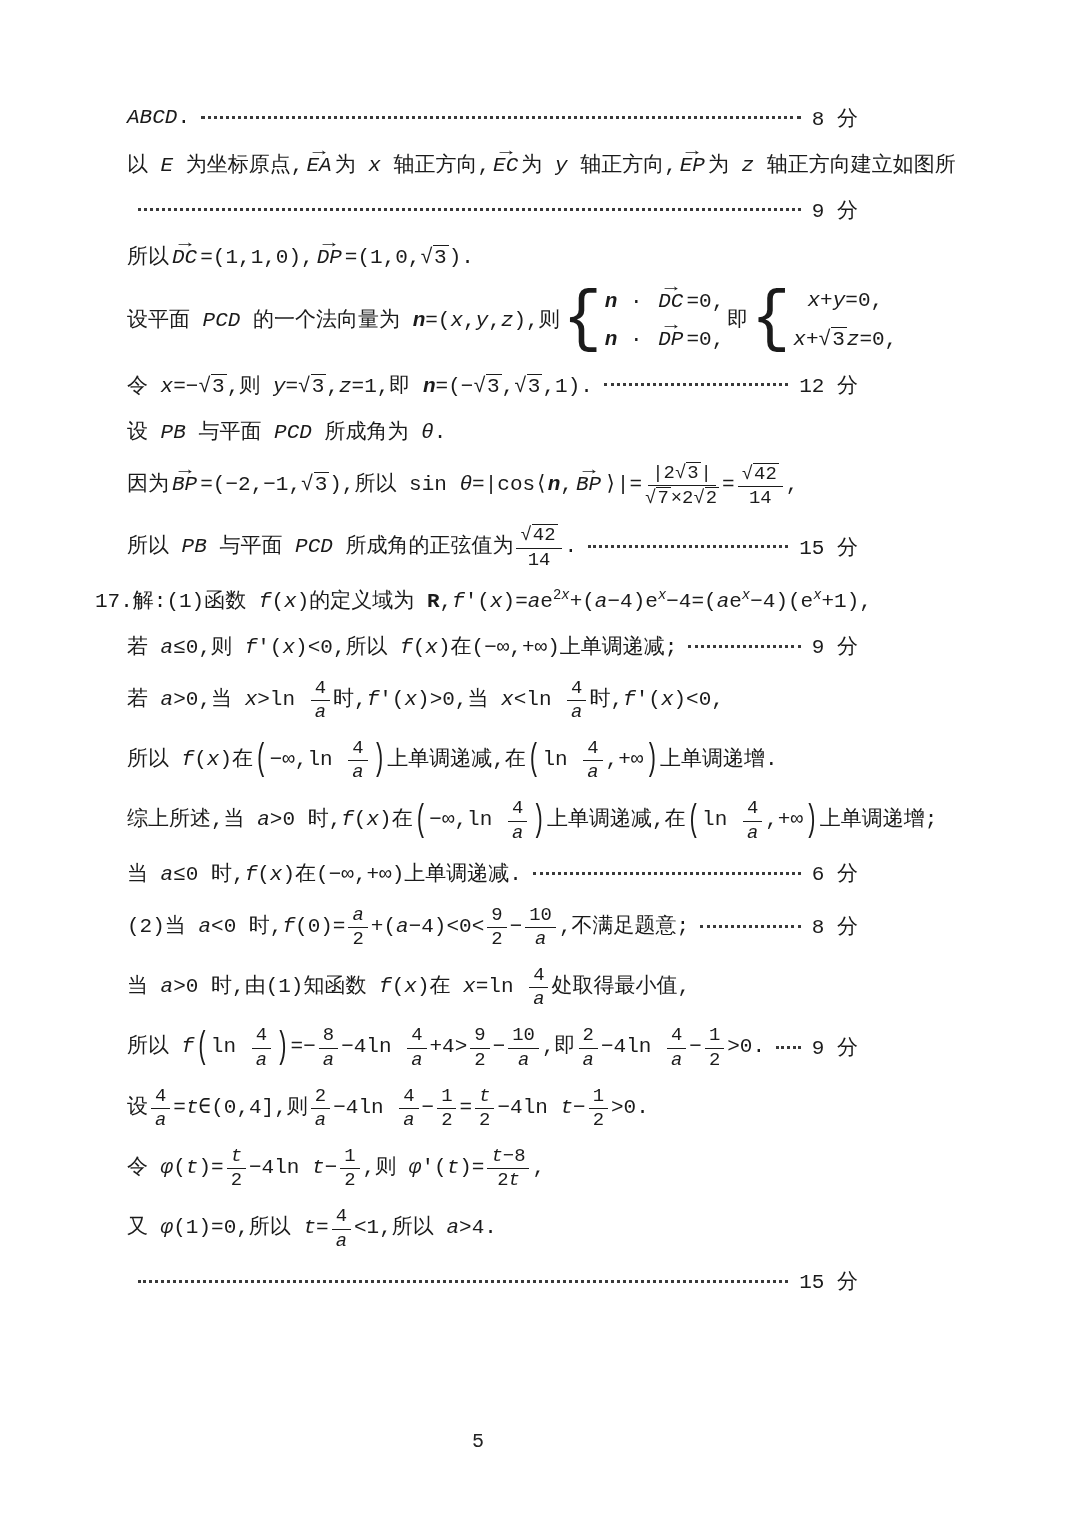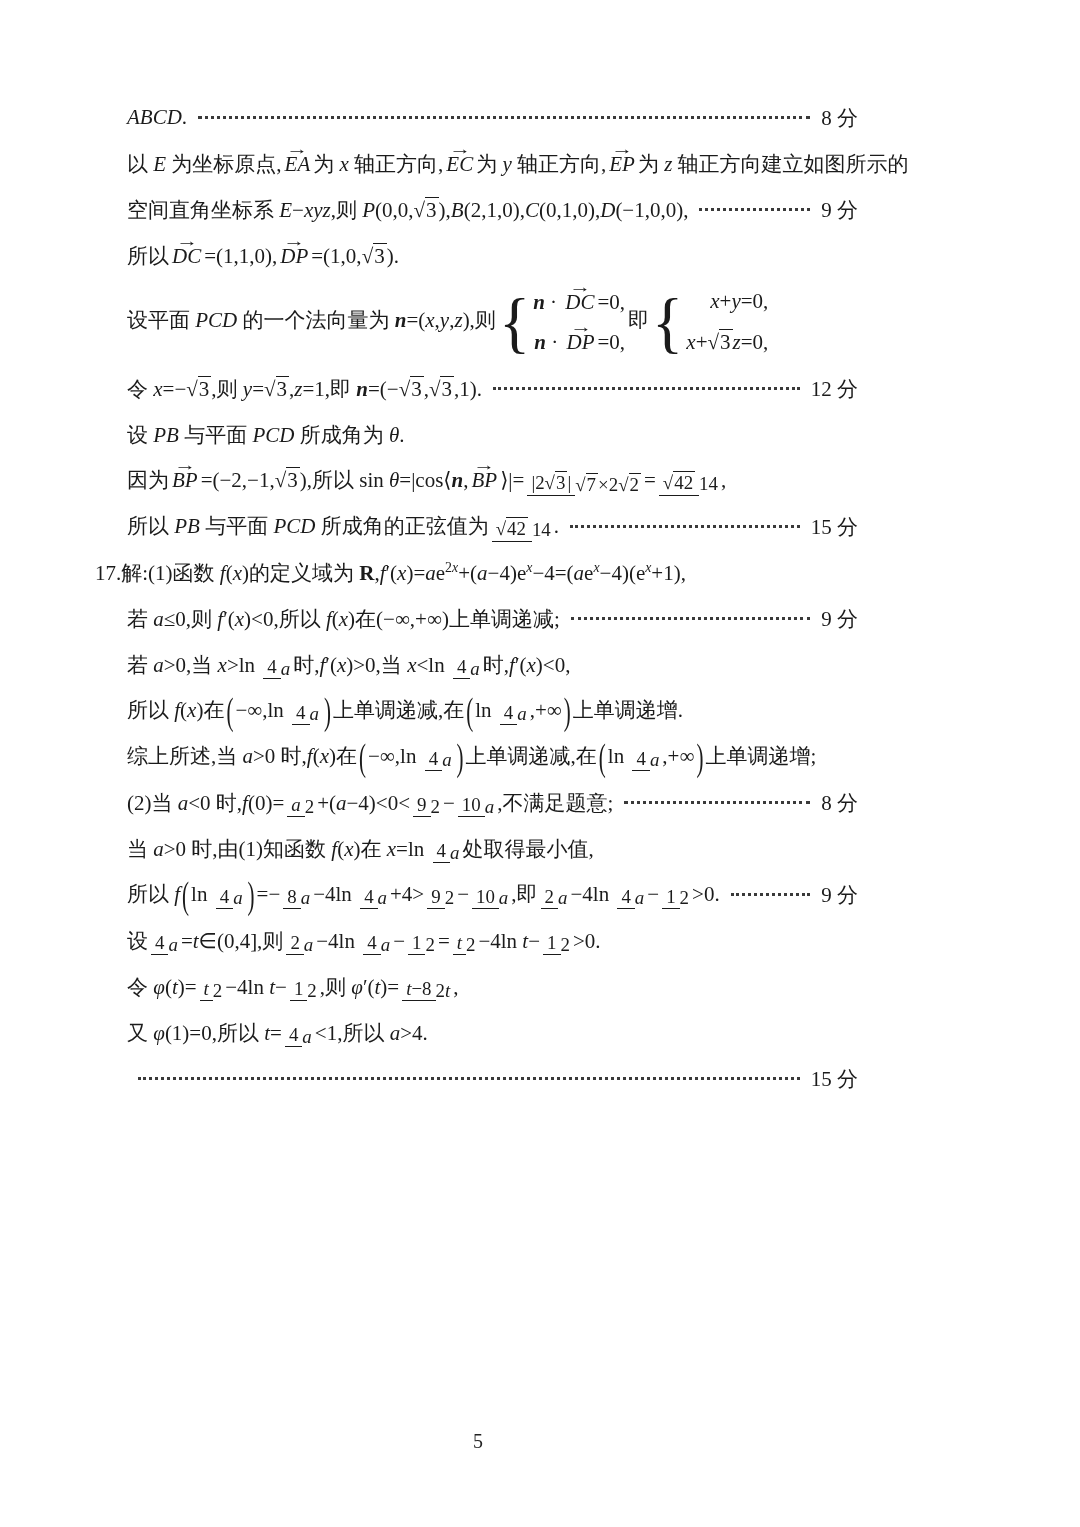"ABCD." .page { font-family: Liberation Serif, serif -> Liberation Mono, monospace }
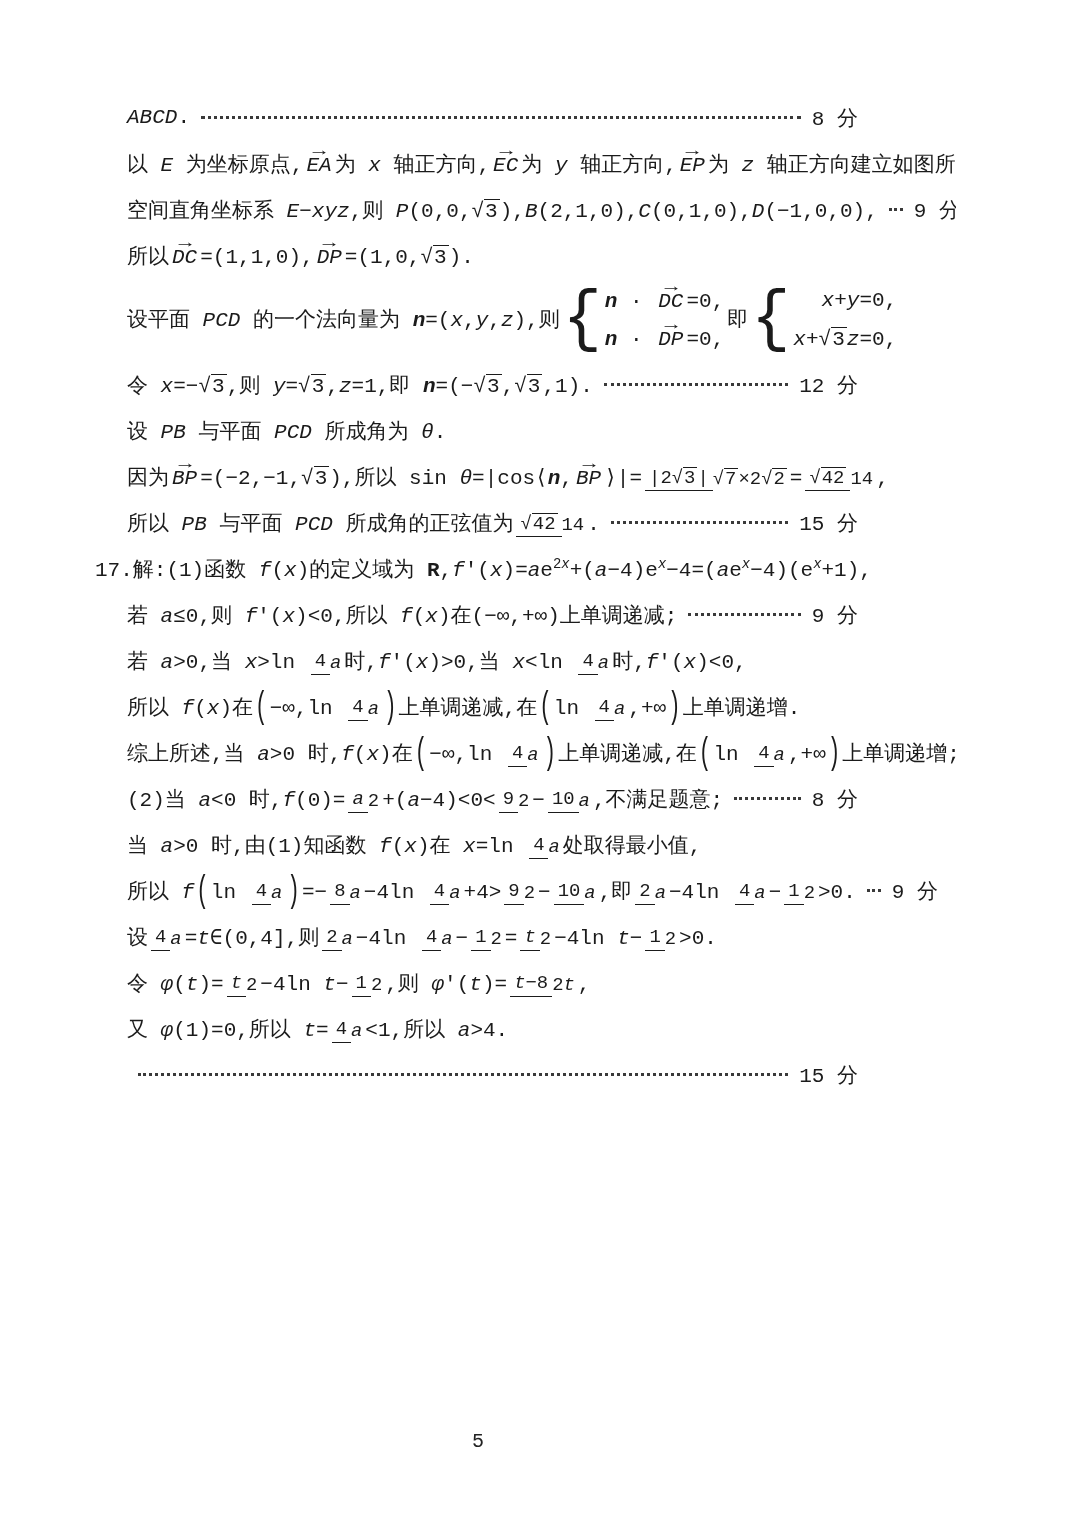"空间直角坐标系 E−xyz,则" span.content { html: <span>空间直角坐标系 <span>E</span>−<span>xyz</span>,则 <span>P</span>(0,0,<span><span>√</span><span>3</span></span>),<span>B</span>(2,1,0),<span>C</span>(0,1,0),<span>D</span>(−1,0,0),</span> -> none }
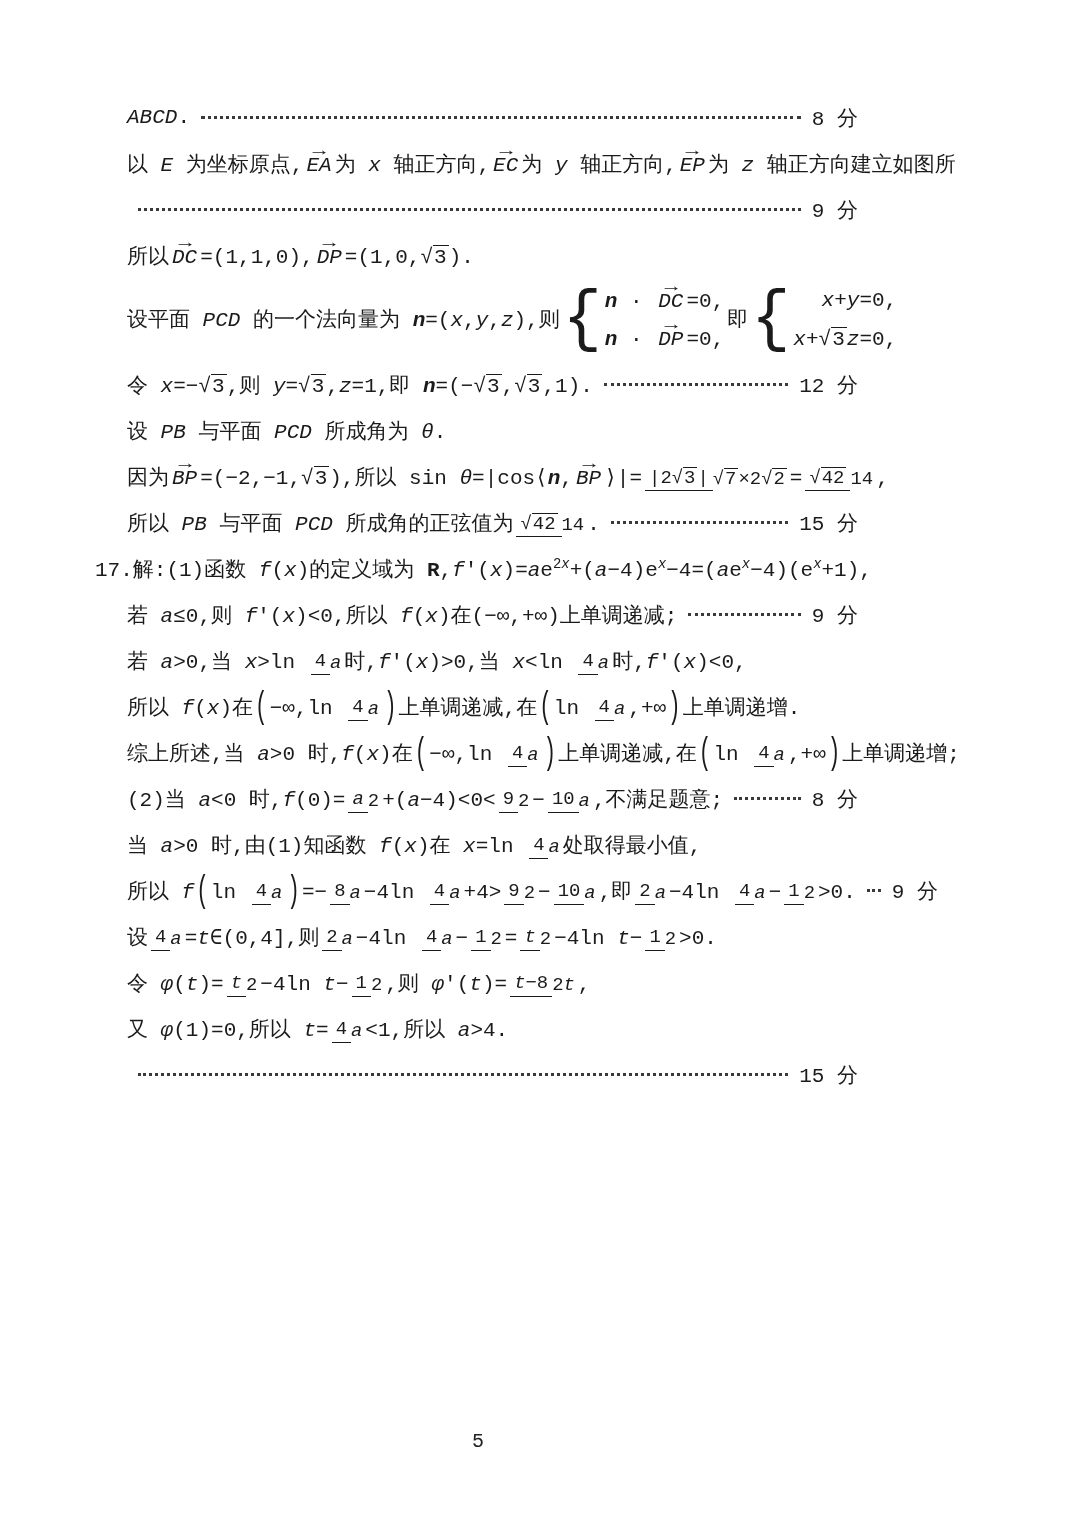"n · =0," .crows { text-align: right -> center }
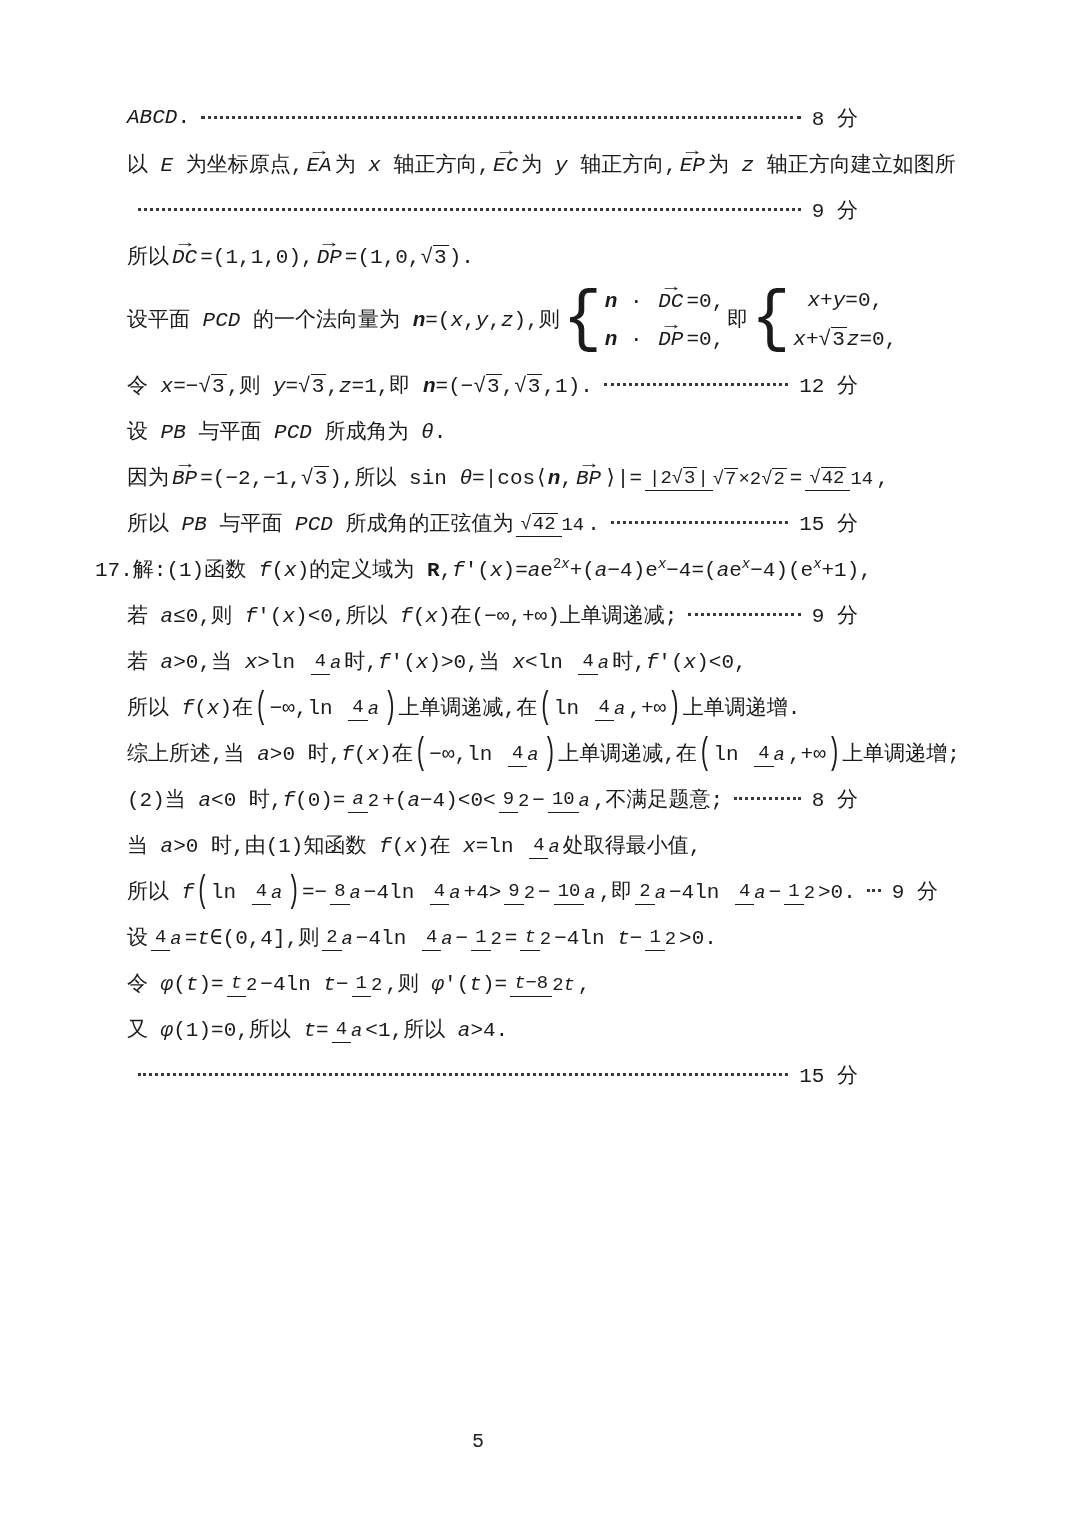"|2√3|" .frac { flex-direction: none -> column }
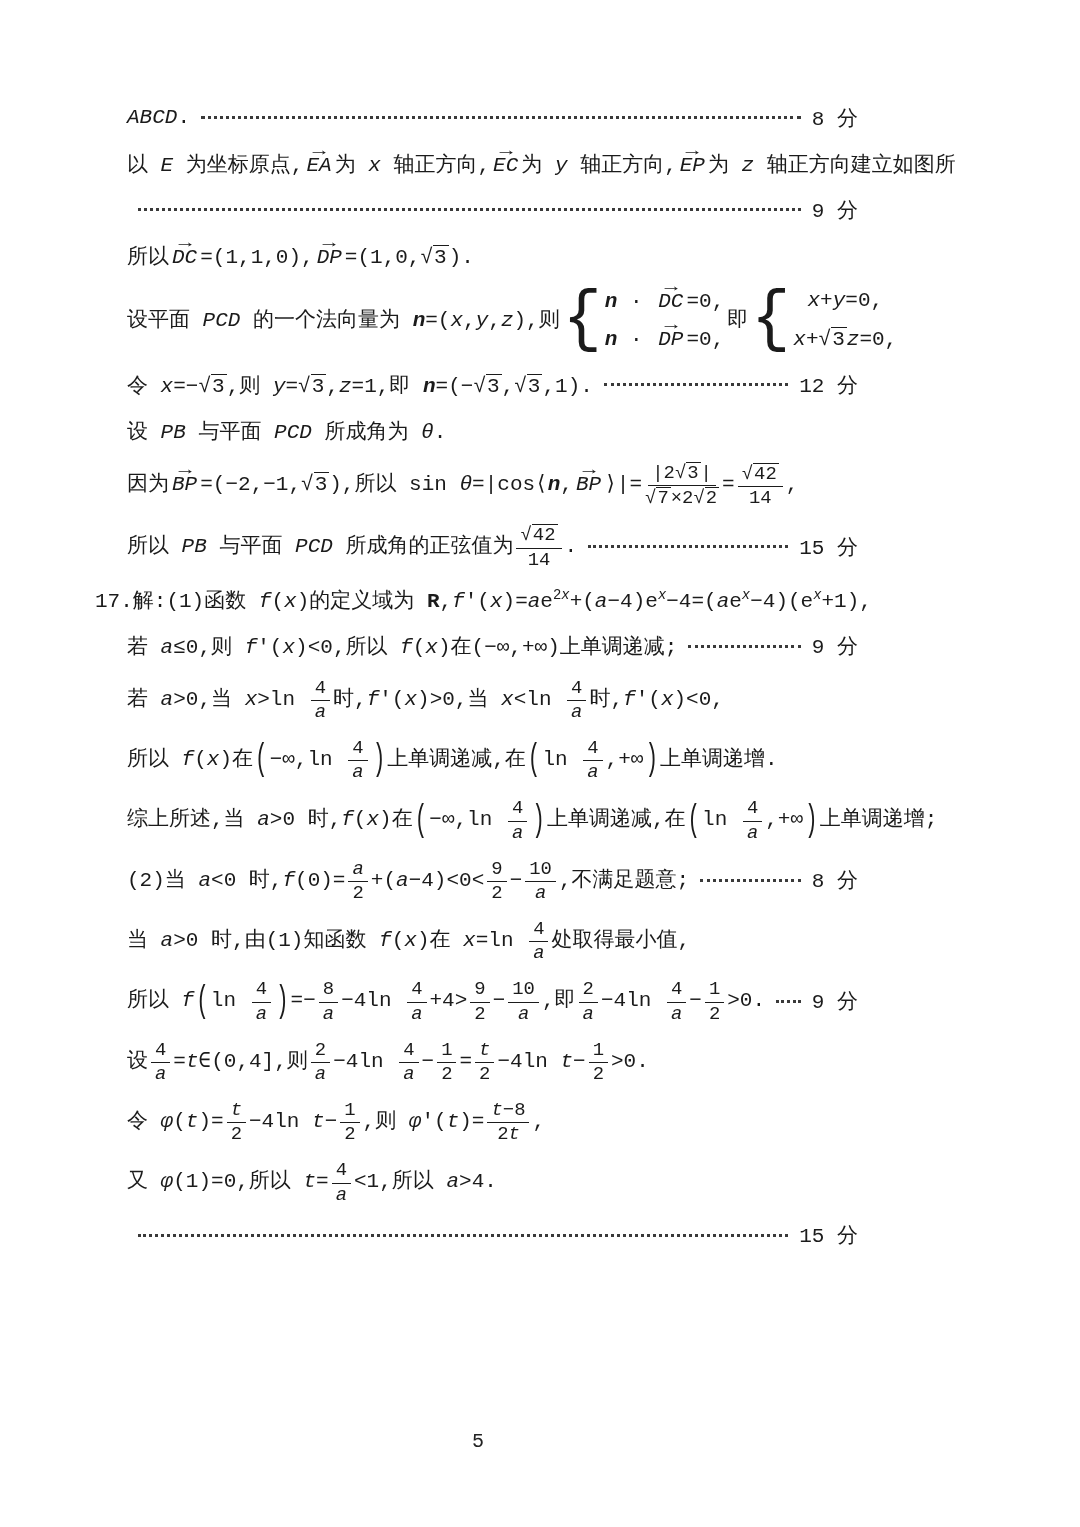"当 a≤0 时,f(x)在(−∞,+∞)上单调递减." div.line { html: none -> <div> <span>当 <span>a</span>≤0 时,<span>f</span>(<span>x</span>)在(−∞,+∞)上单调递减.</span> <span></span> <span>6 分</span> </div> }
